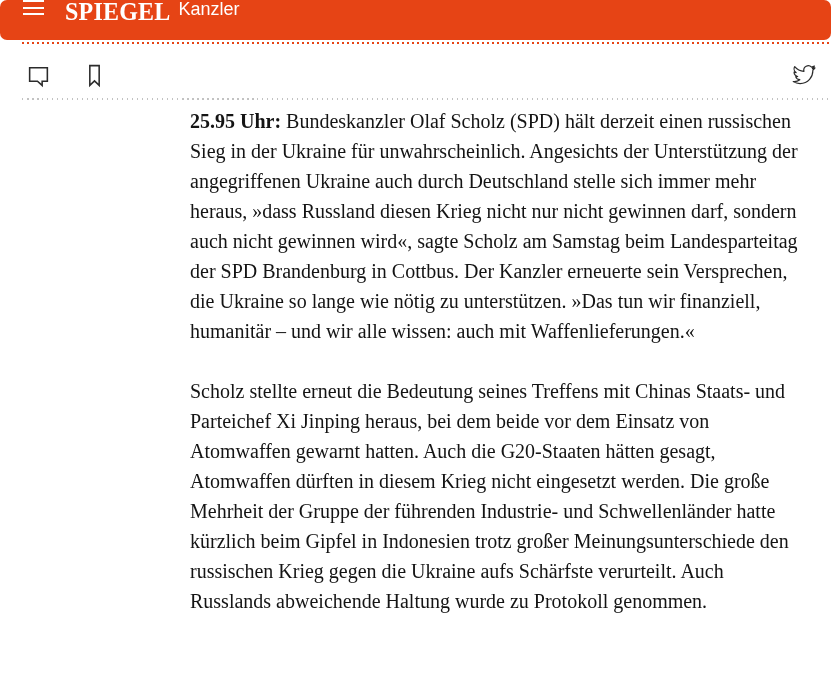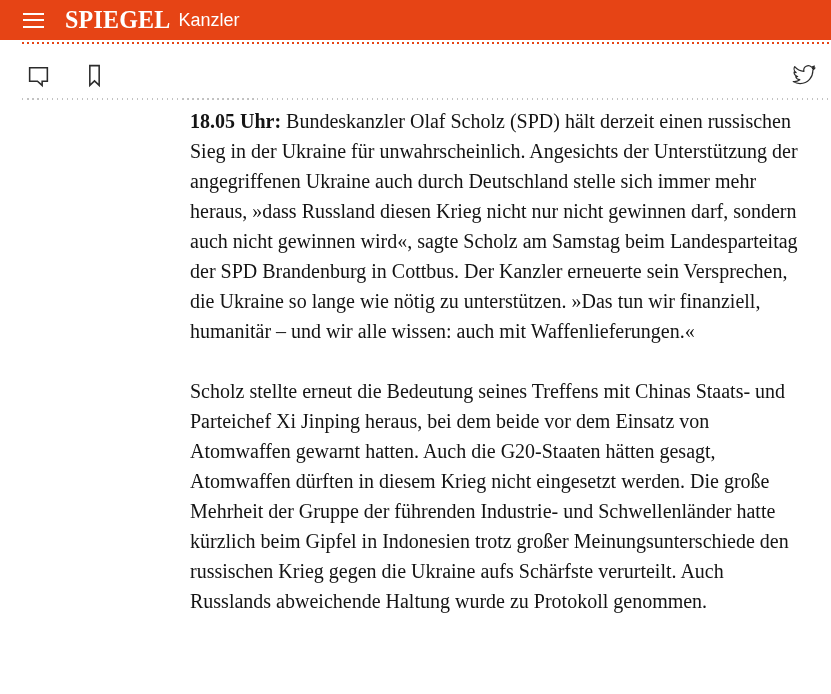"SPIEGEL" .app-header { align-items: center -> flex-start; border-radius: none -> 7px }
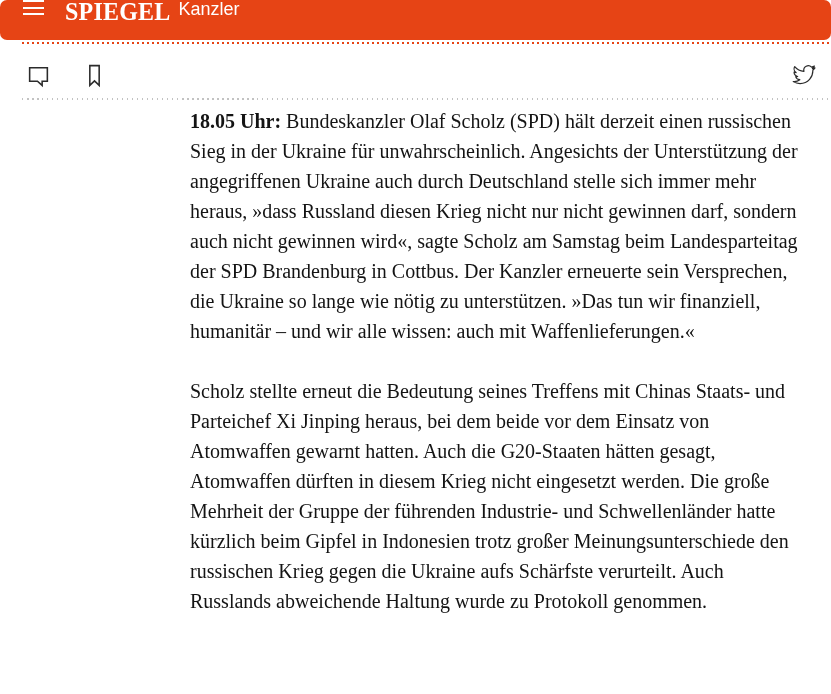"18.05 Uhr:" strong.entry-time { text: 18.05 -> 25.95 }
